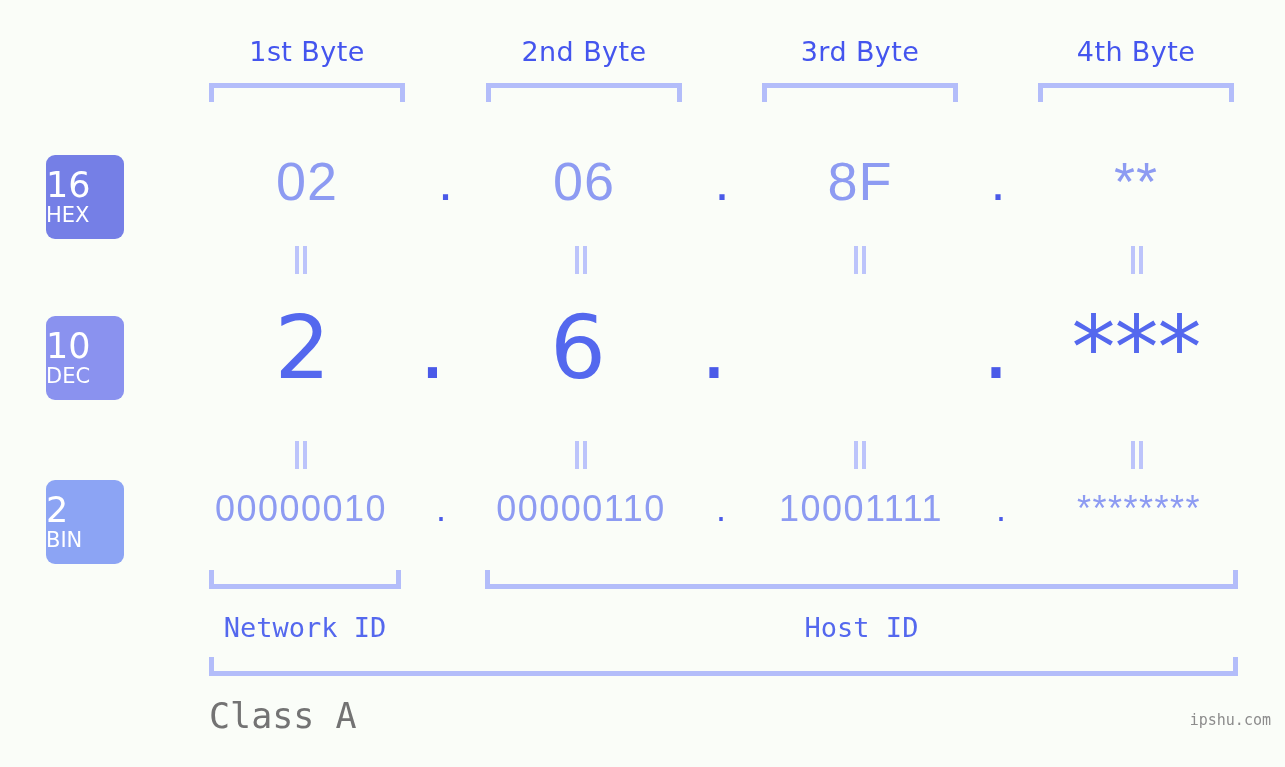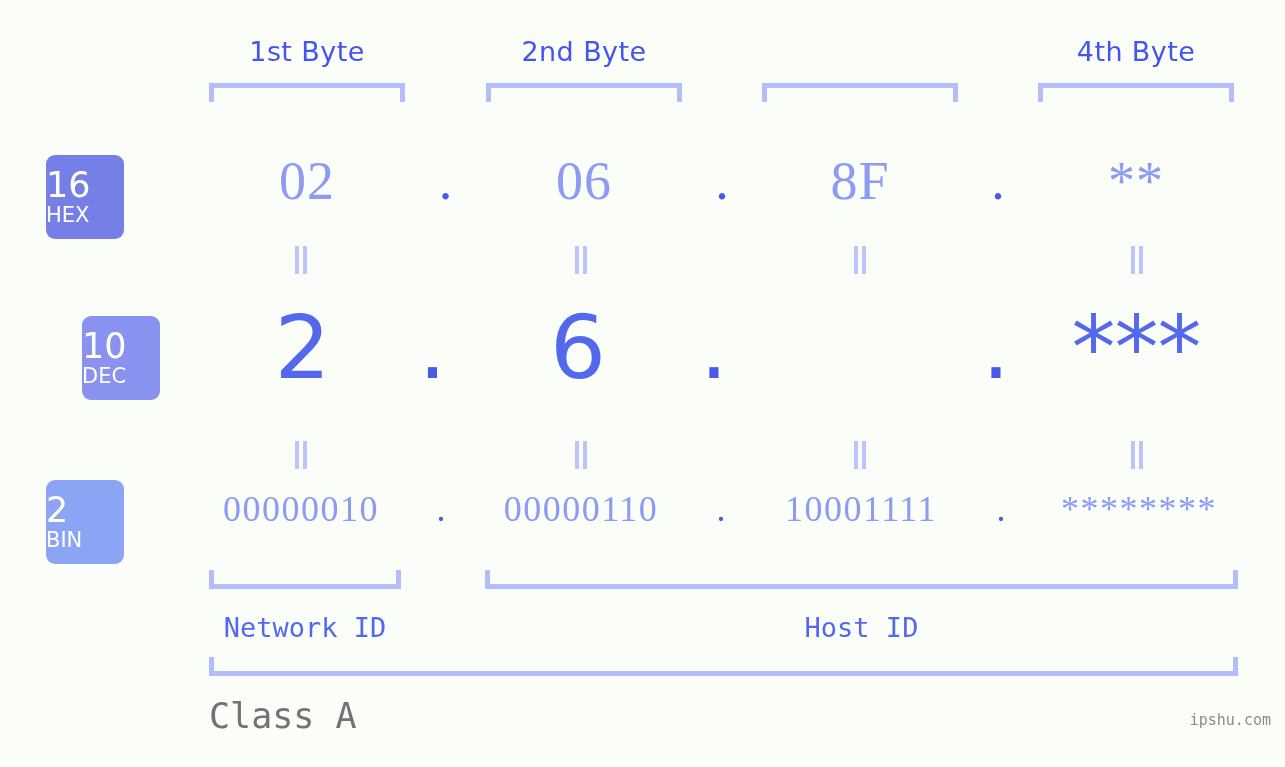"3rd Byte" div.byte-head { html: none -> <div>3rd Byte</div> }
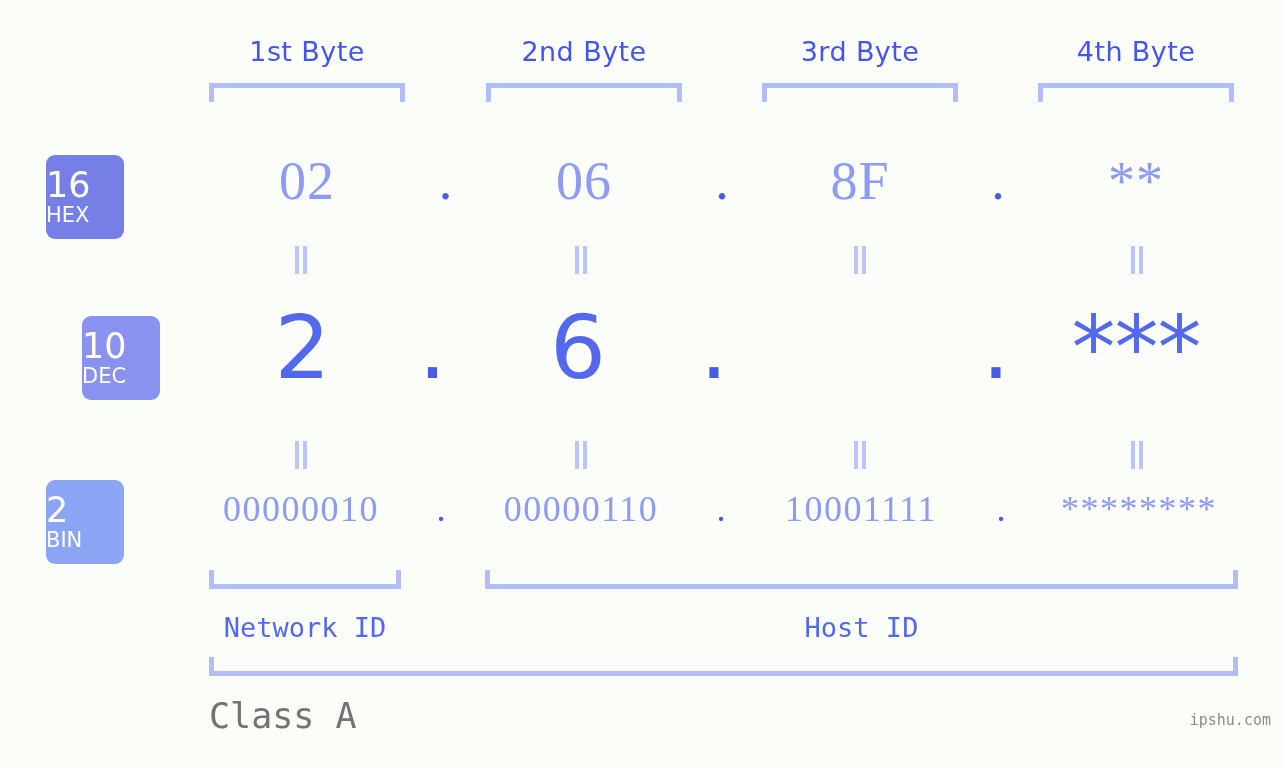"02" .cell { font-family: Liberation Serif, serif -> Liberation Sans, sans-serif }
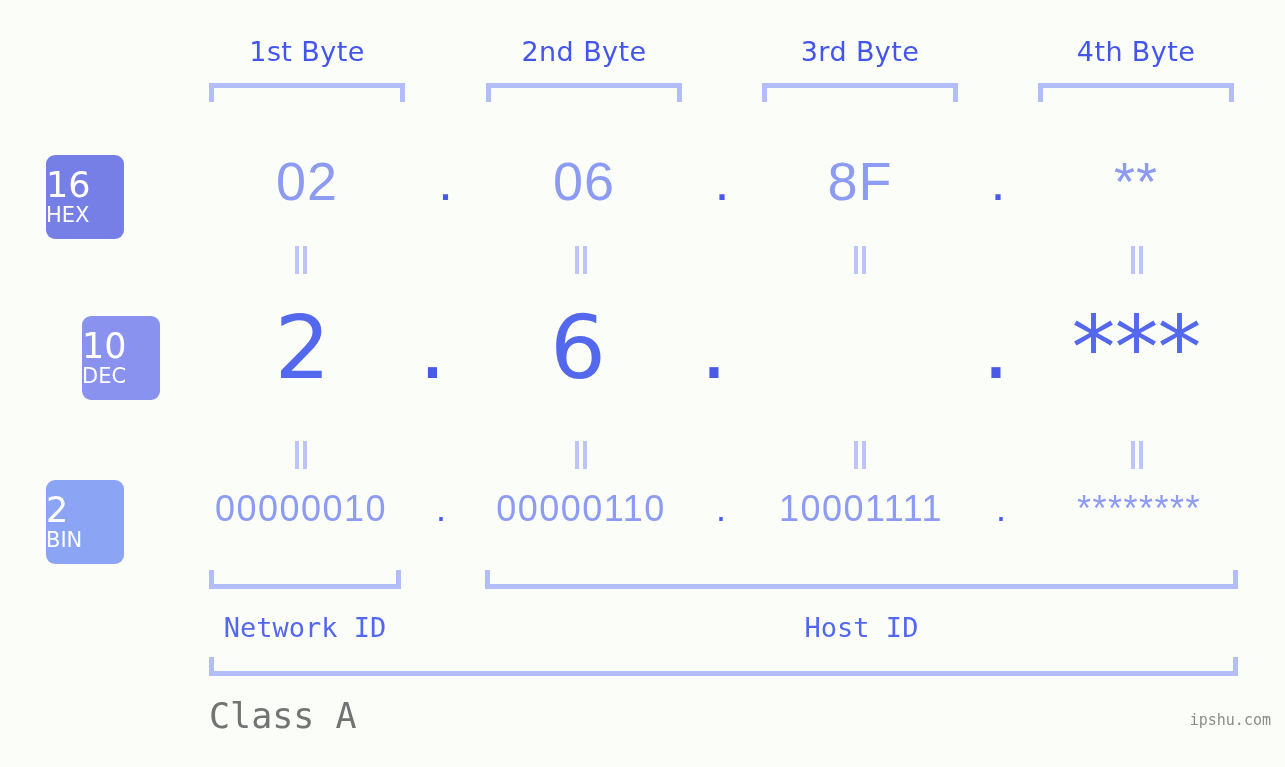"10" #badge-dec { margin-left: 36px -> none }
